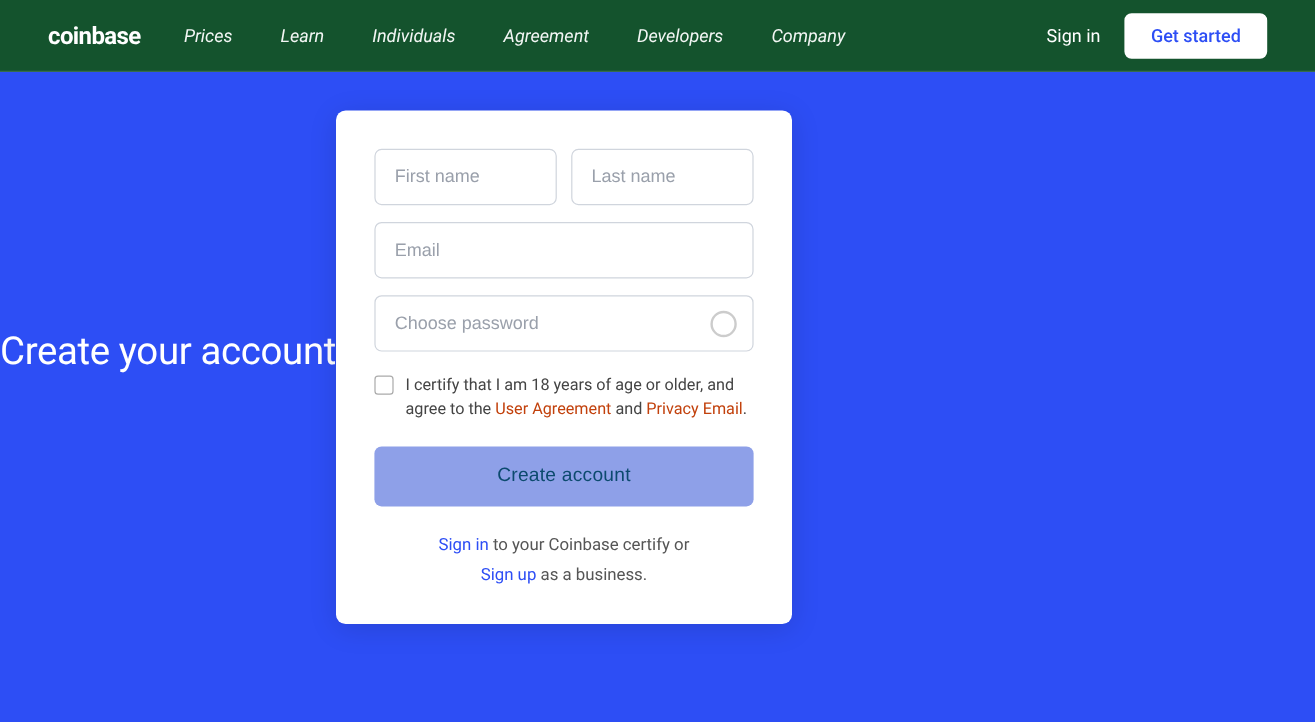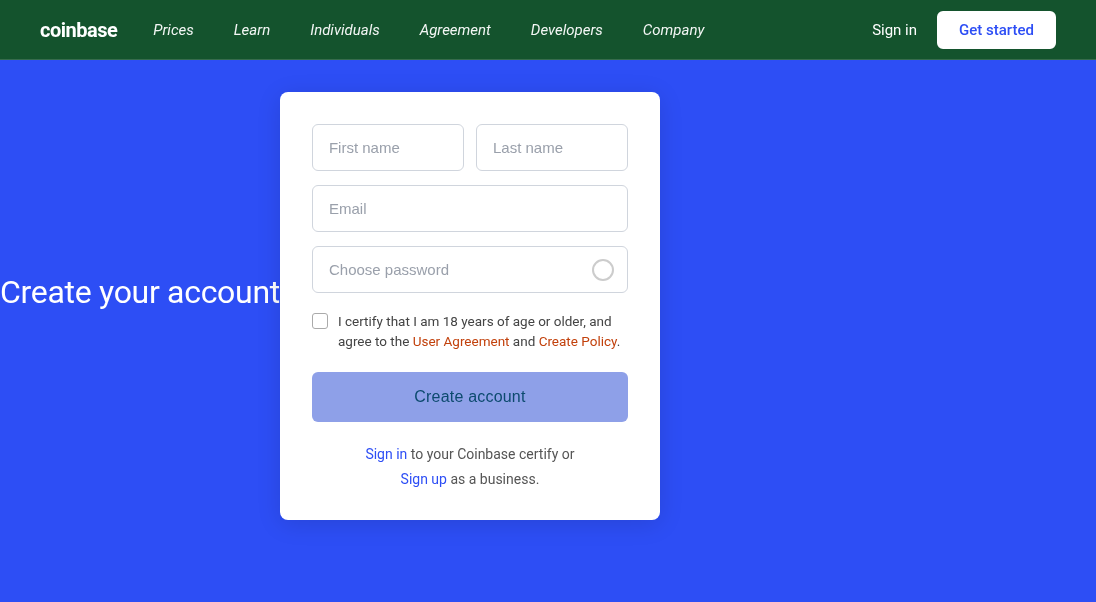"Create Policy" a { text: Create Policy -> Privacy Email }
